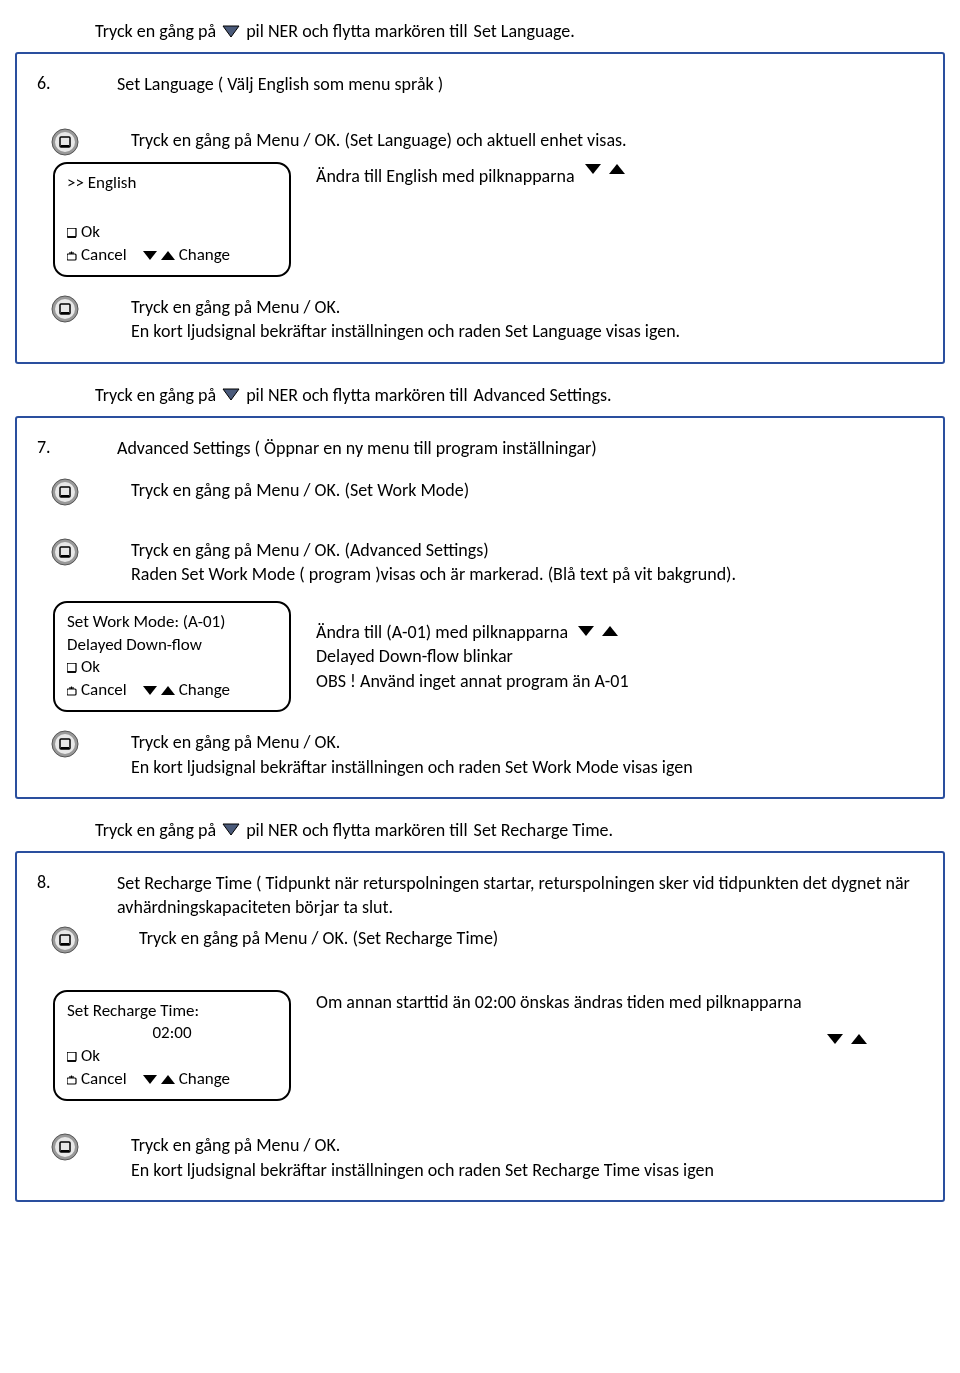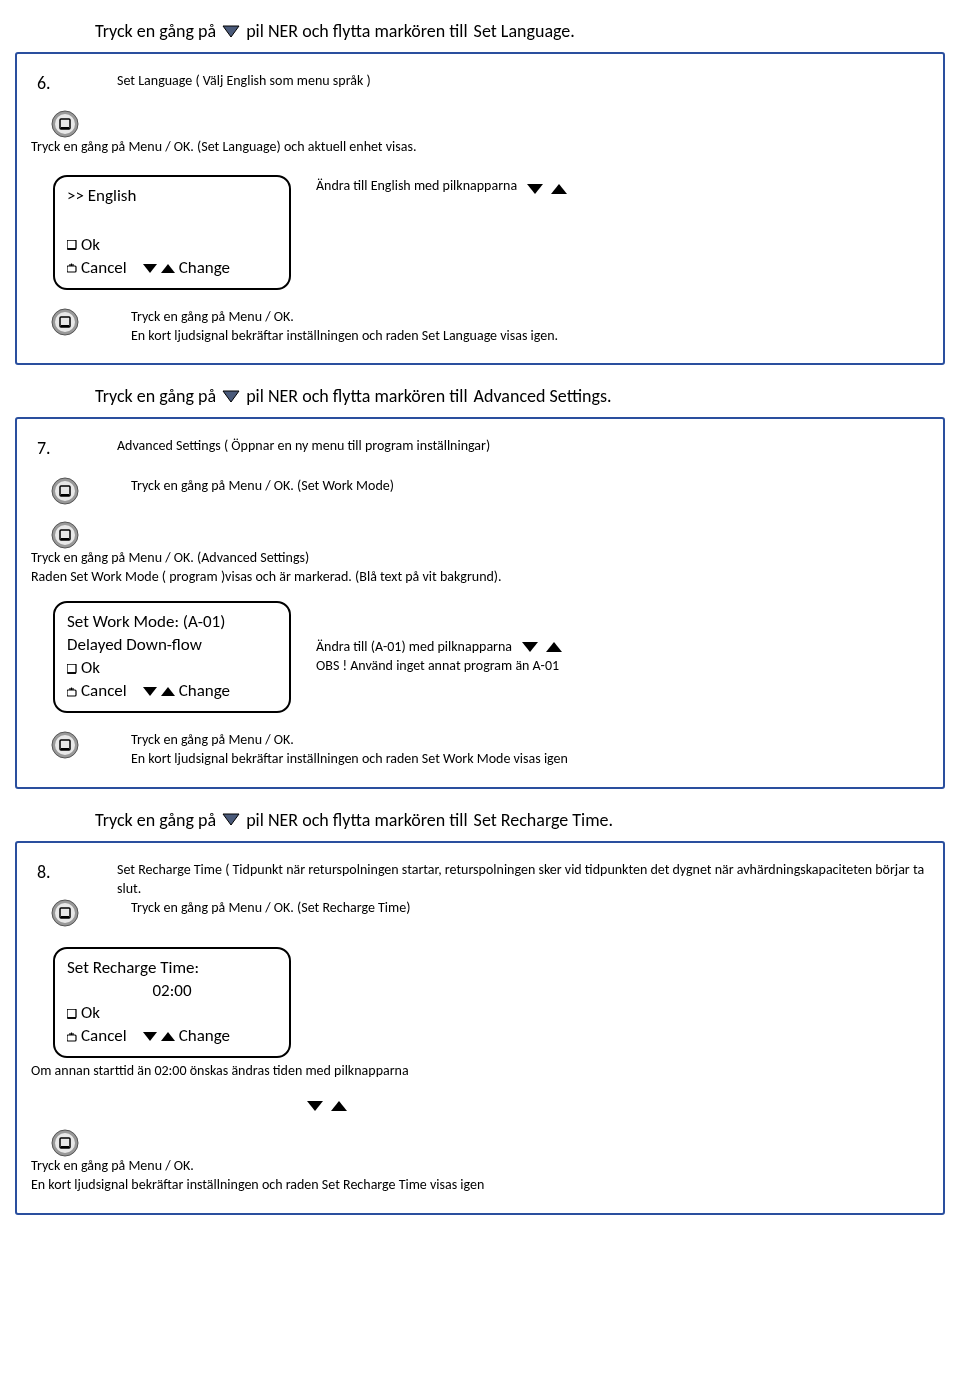"Set Language ( Välj English" .content-col { font-size: 14px -> 18px }
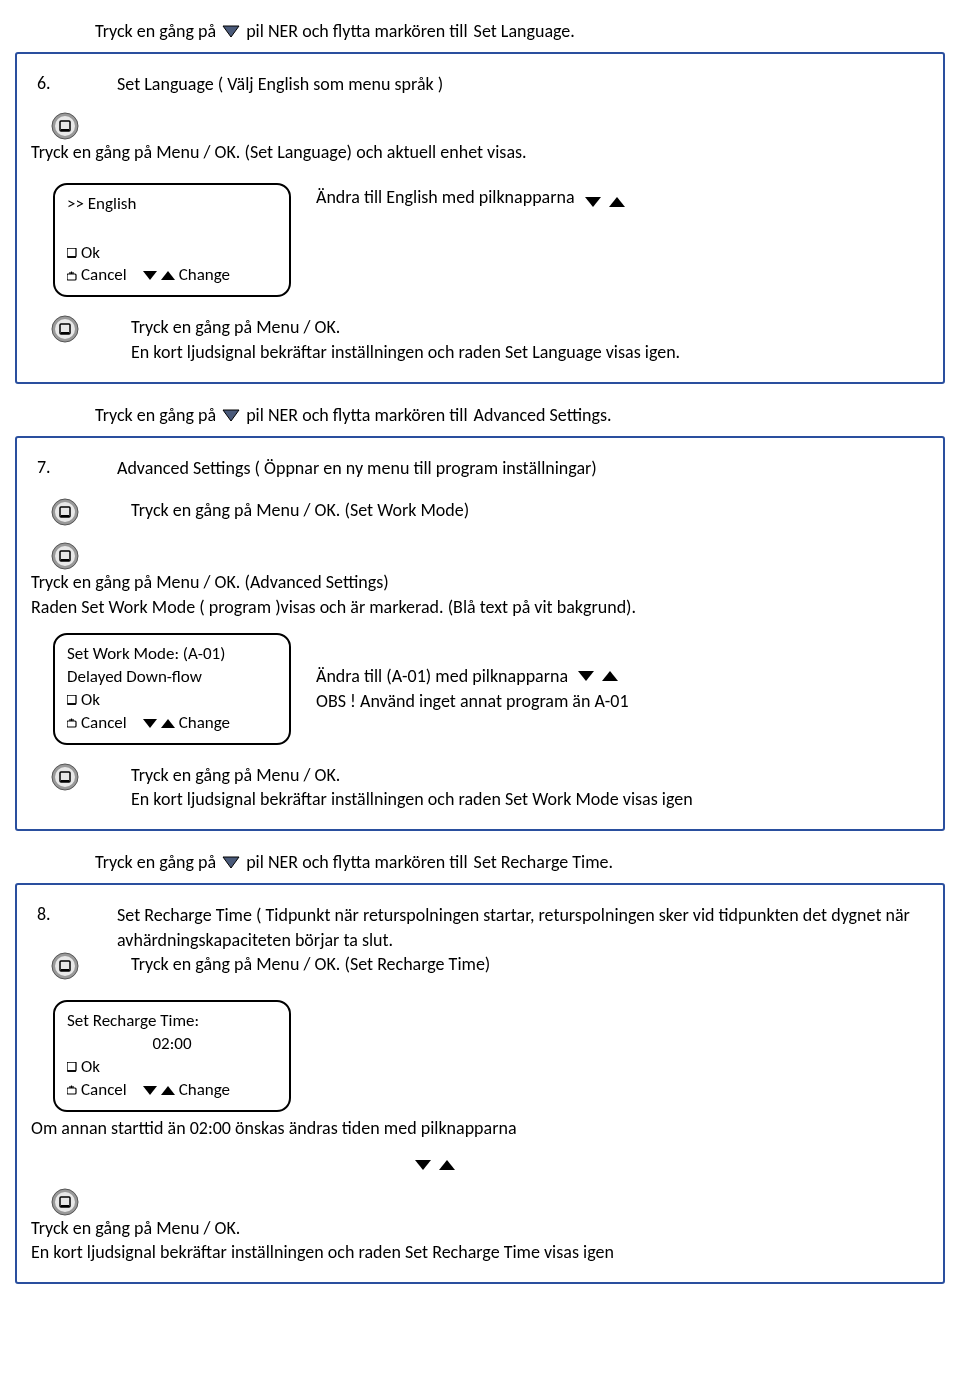"Tryck en gång på Menu / OK. (Set Language)" .mt24 { flex-direction: column -> none; margin-top: 16px -> 32px }
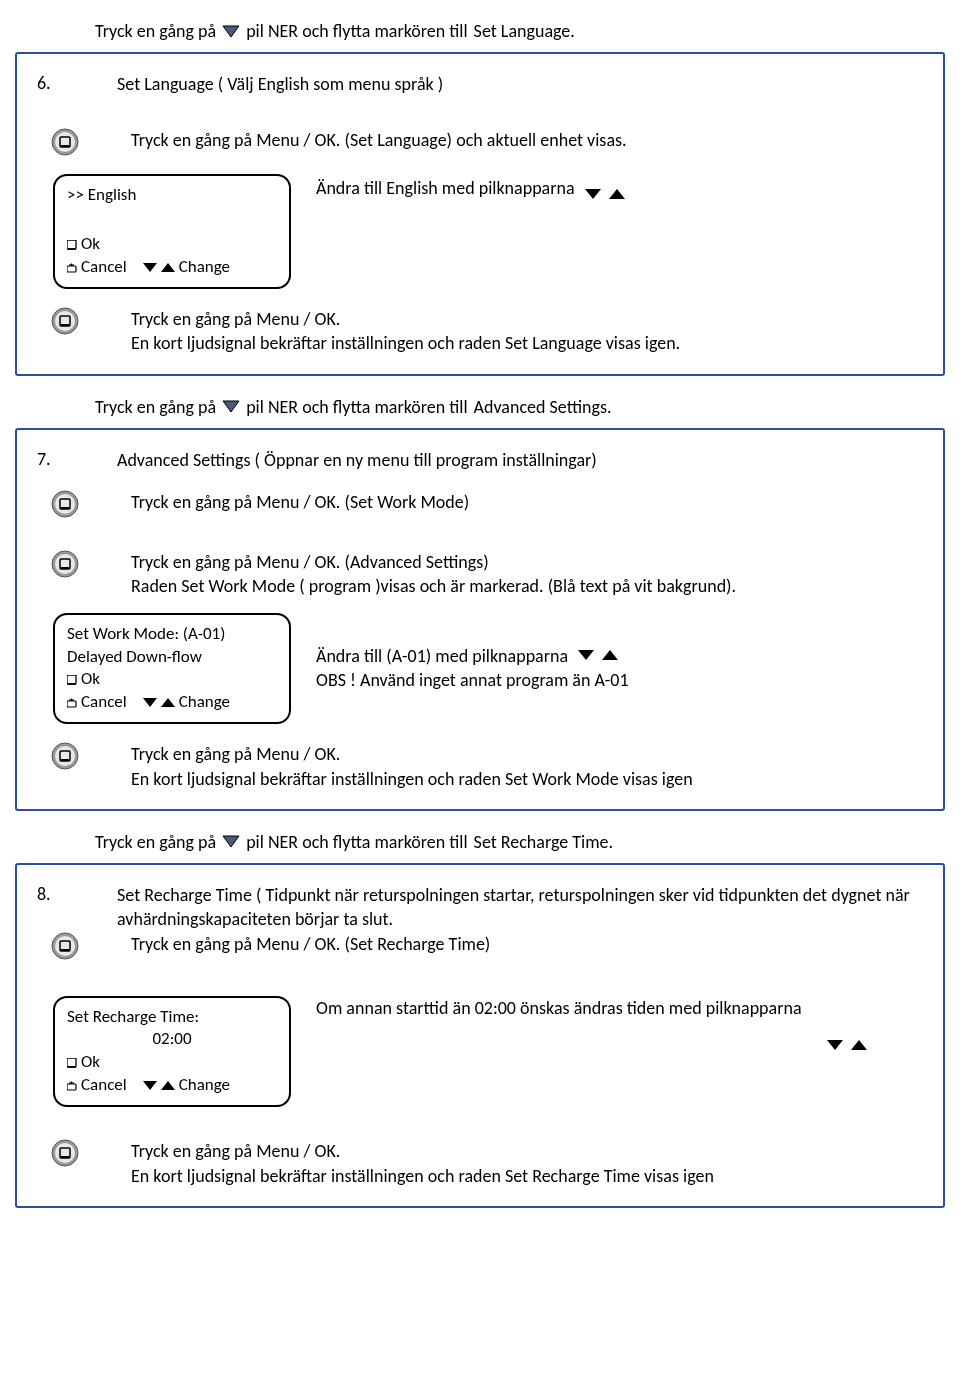">> English" .mt14 { margin-top: 14px -> 2px }
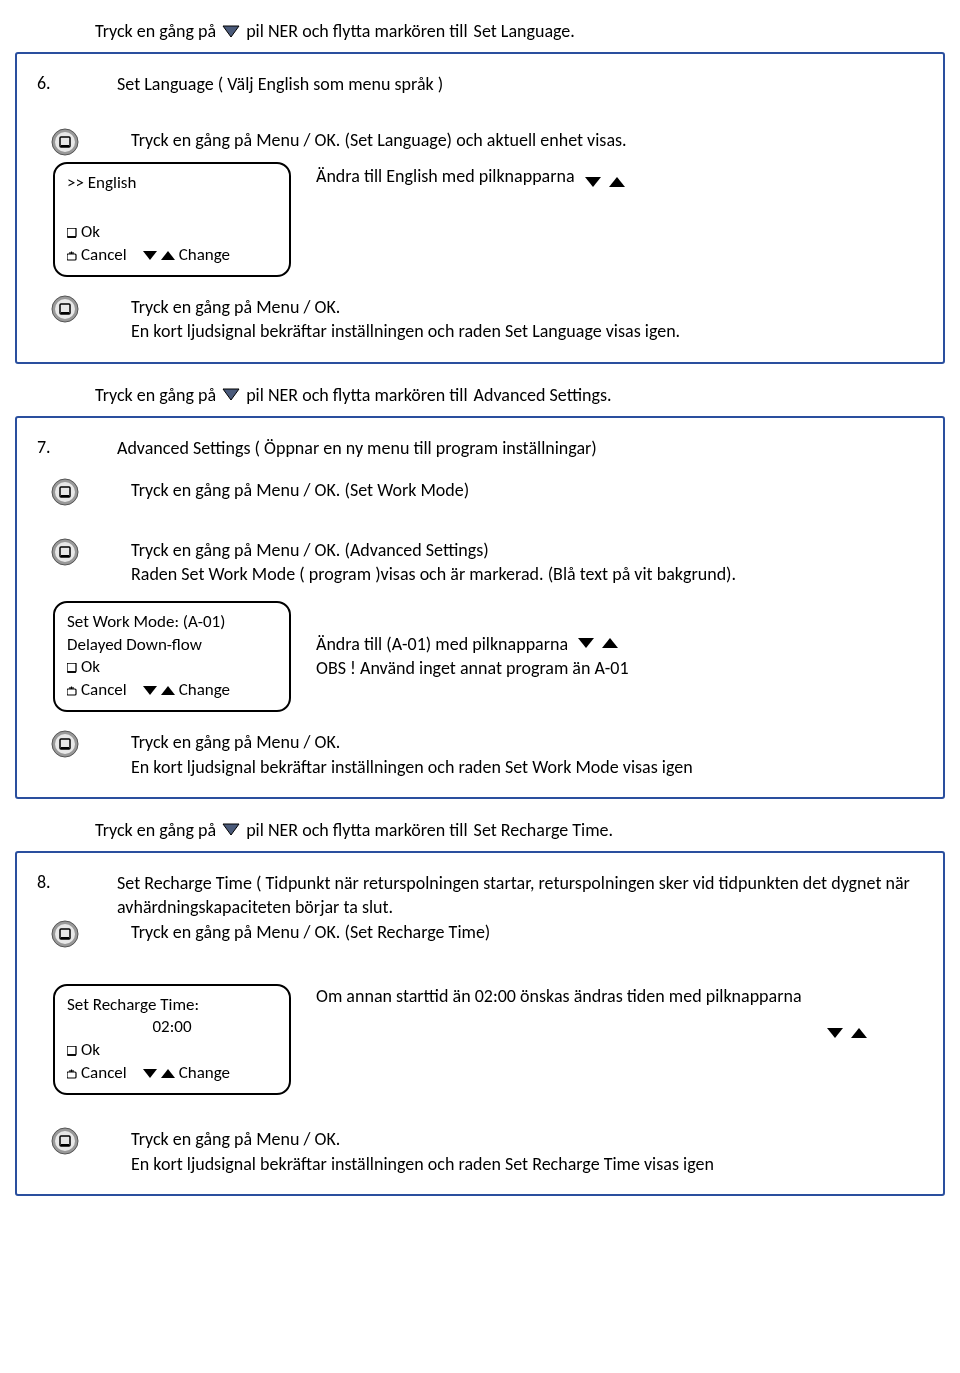"Ändra till English med pilknapparna" div.content-col { align-items: flex-end -> flex-start }
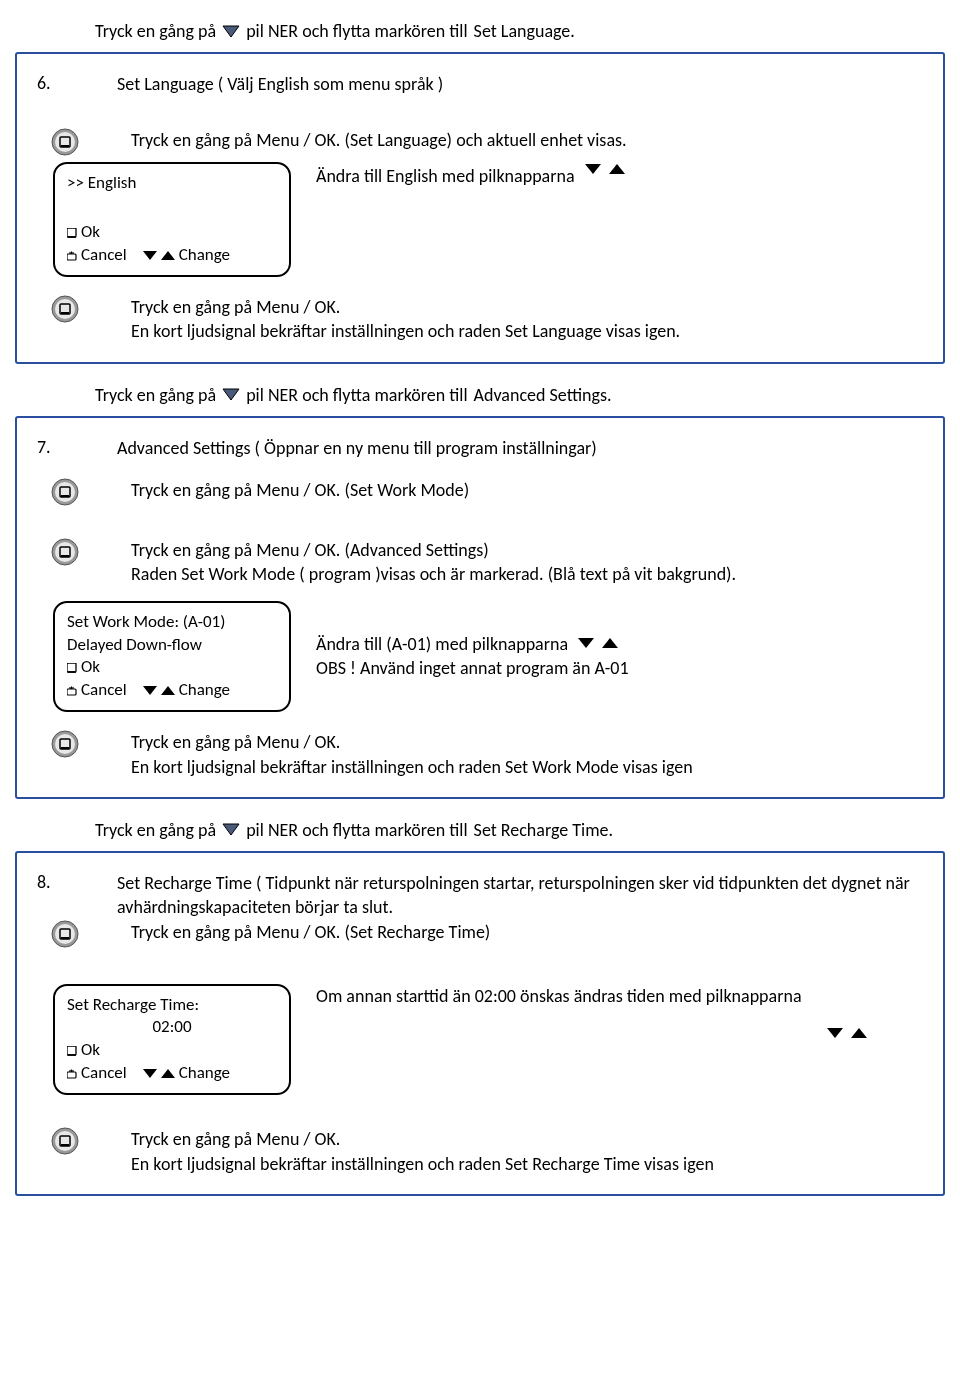"Delayed Down-flow blinkar" div { html: none -> <div>Delayed Down-flow blinkar</div> }
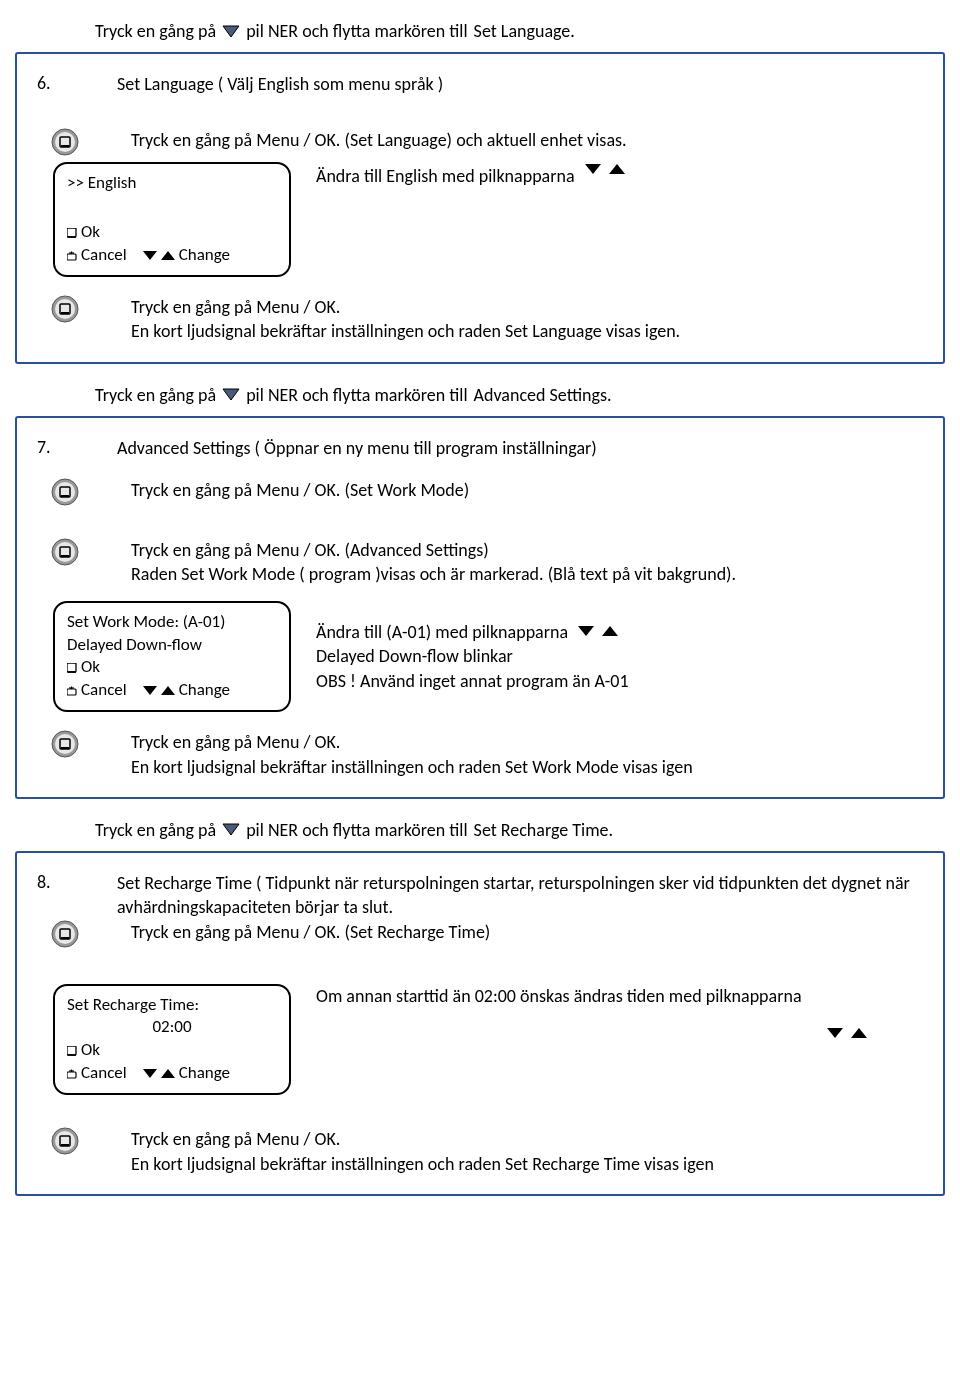"Tryck en gång på Menu / OK. (Set Recharge" .mt6 { gap: none -> 8px; margin-top: none -> 6px }
